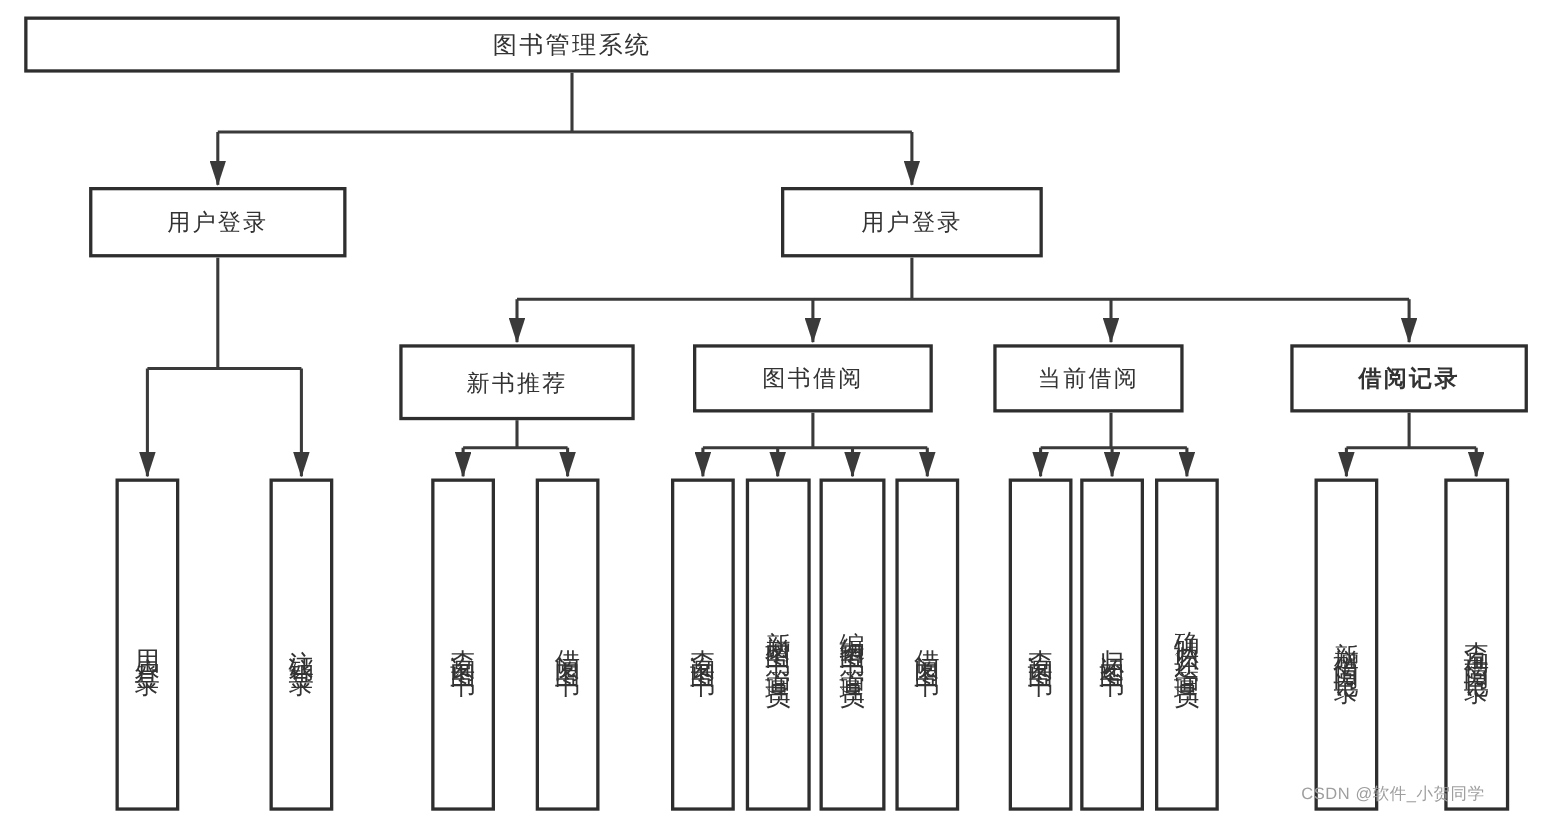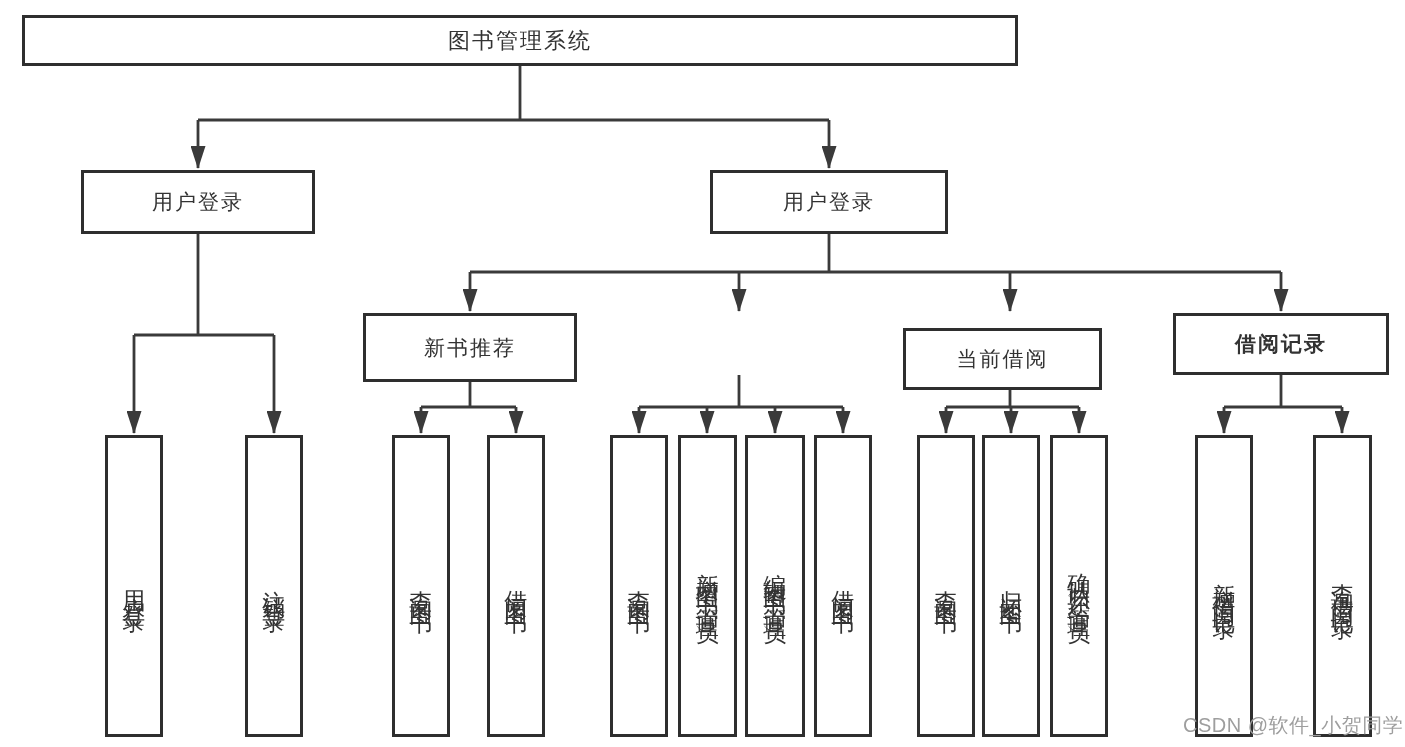"图书借阅" div.node { html: none -> <div> <span>图书借阅</span> </div> }
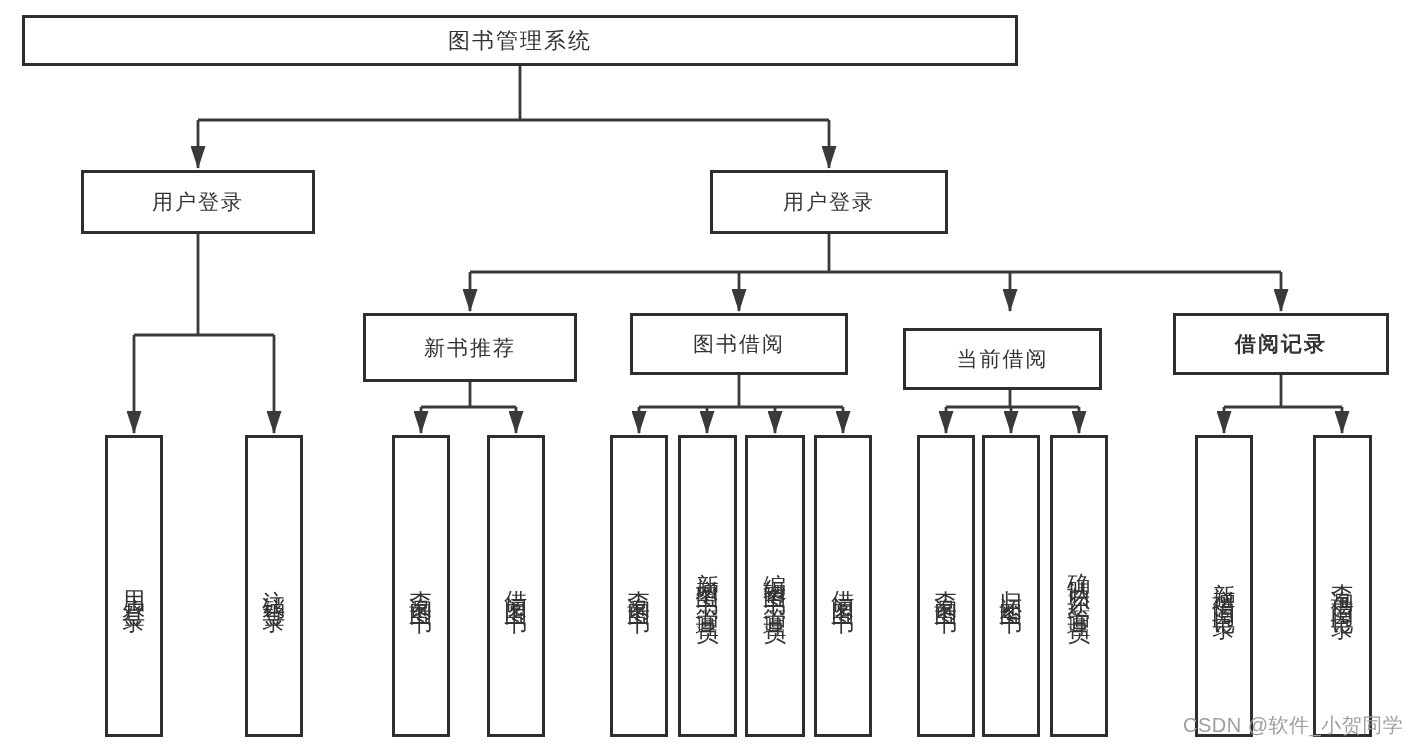"当前借阅" .n-current { margin-top: 15px -> none; width: 199px -> 173px }
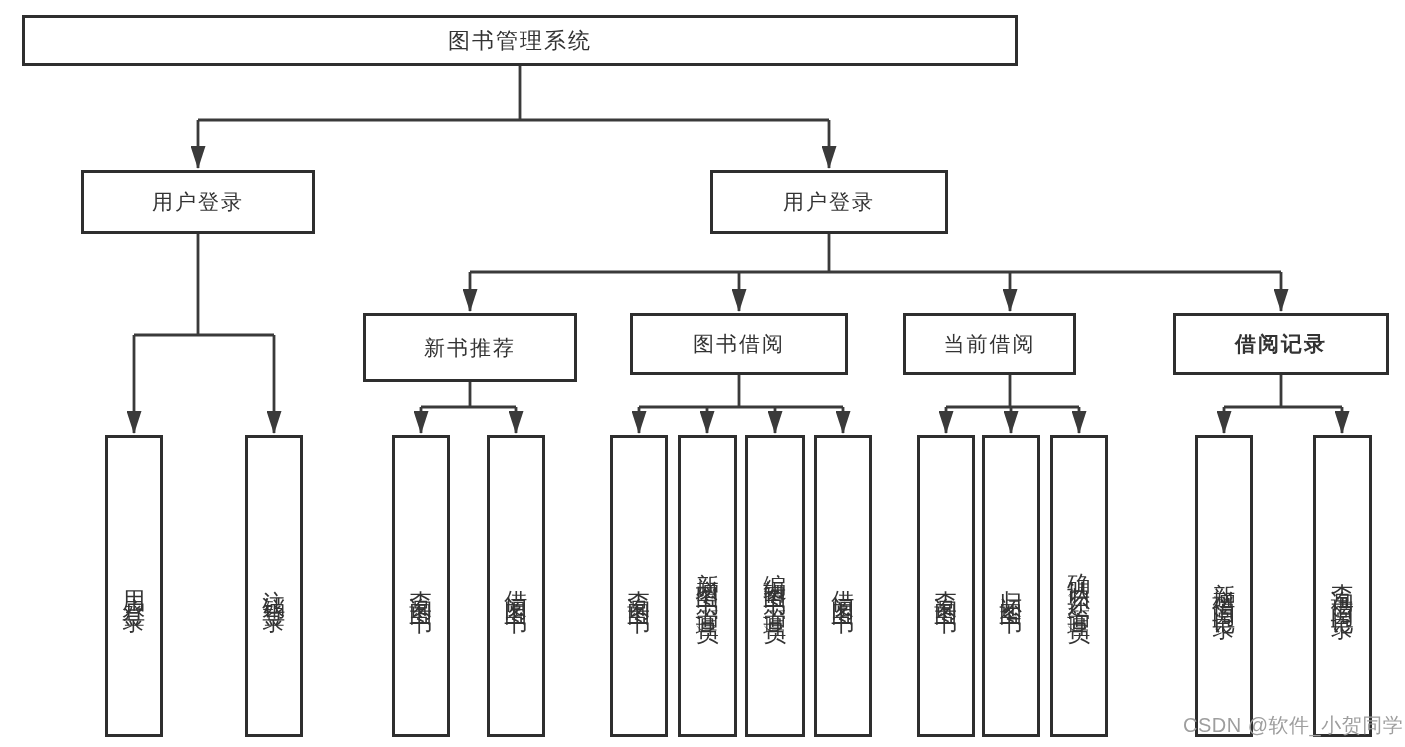"CSDN @软件_小贺同学" .watermark { font-size: 20px -> 15px }
